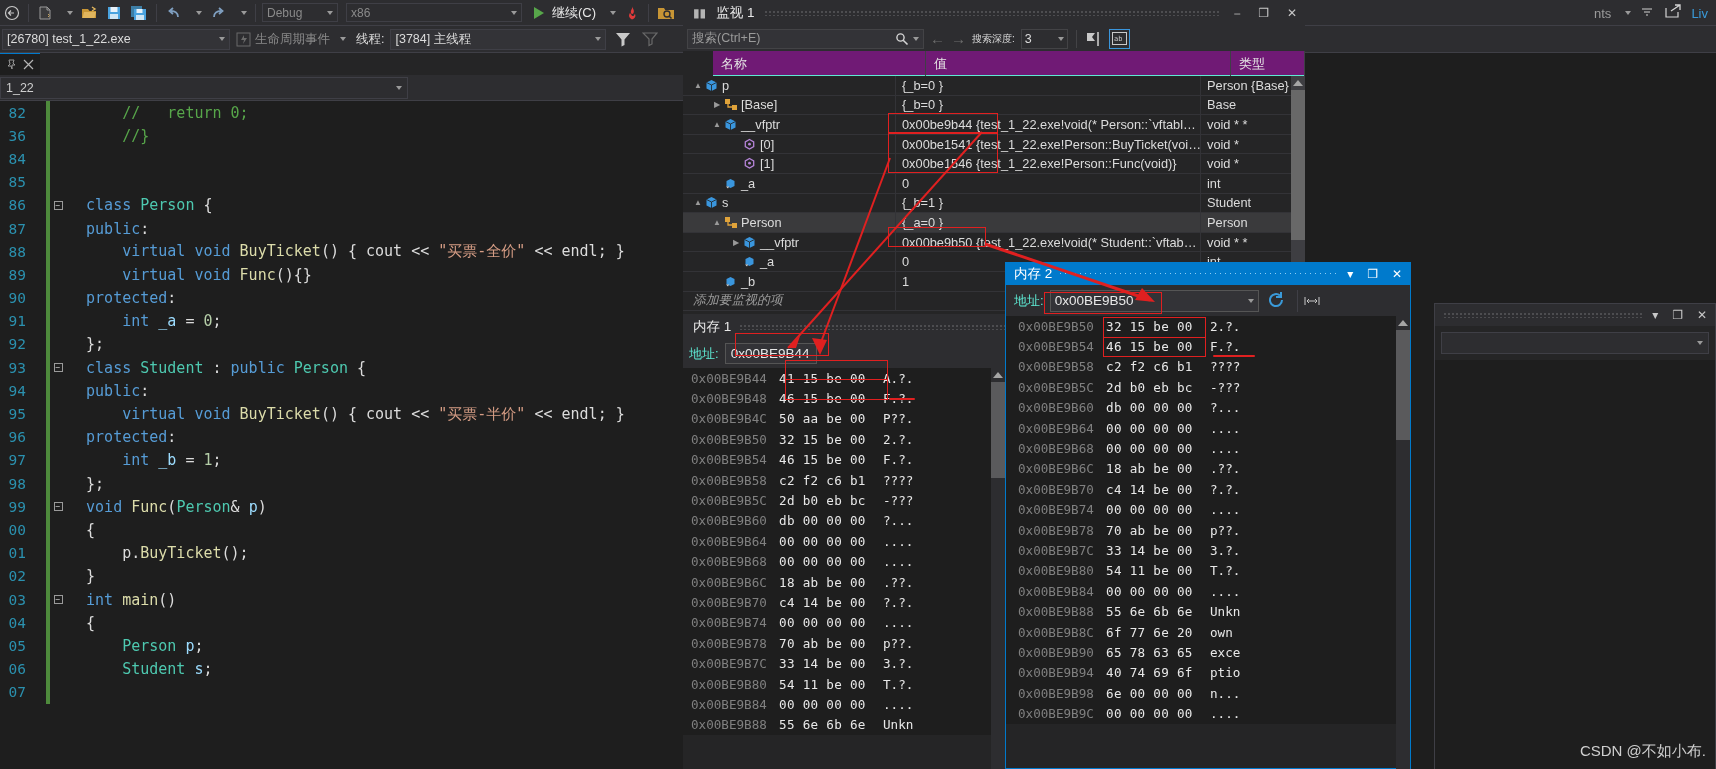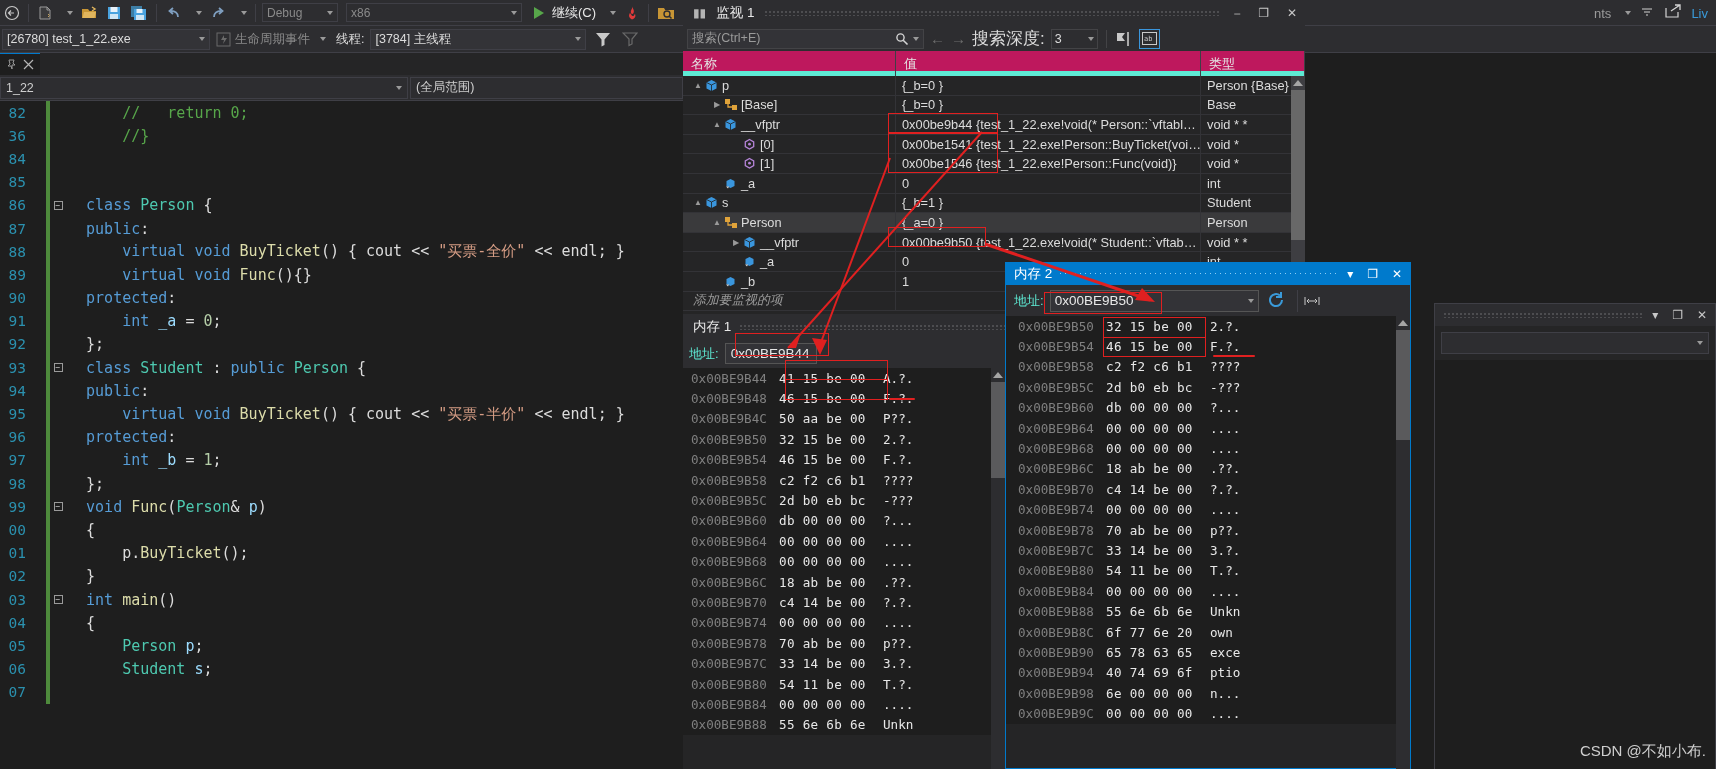"[26780] test_1_22.exe" div.procbox { width: 208px -> 228px }
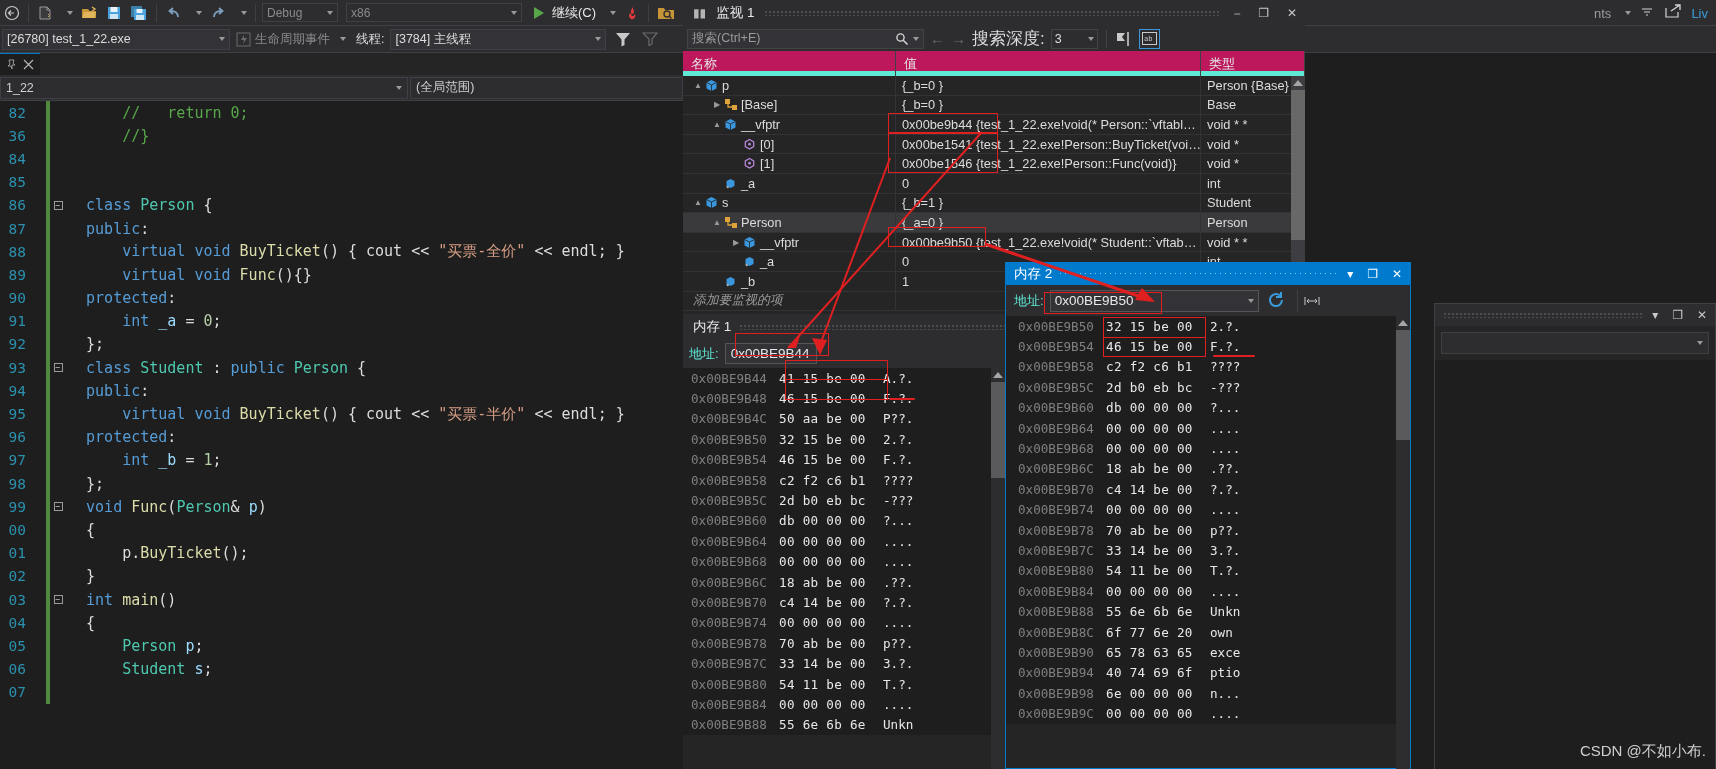"搜索深度:" .wt-label { font-size: 17px -> 10px }
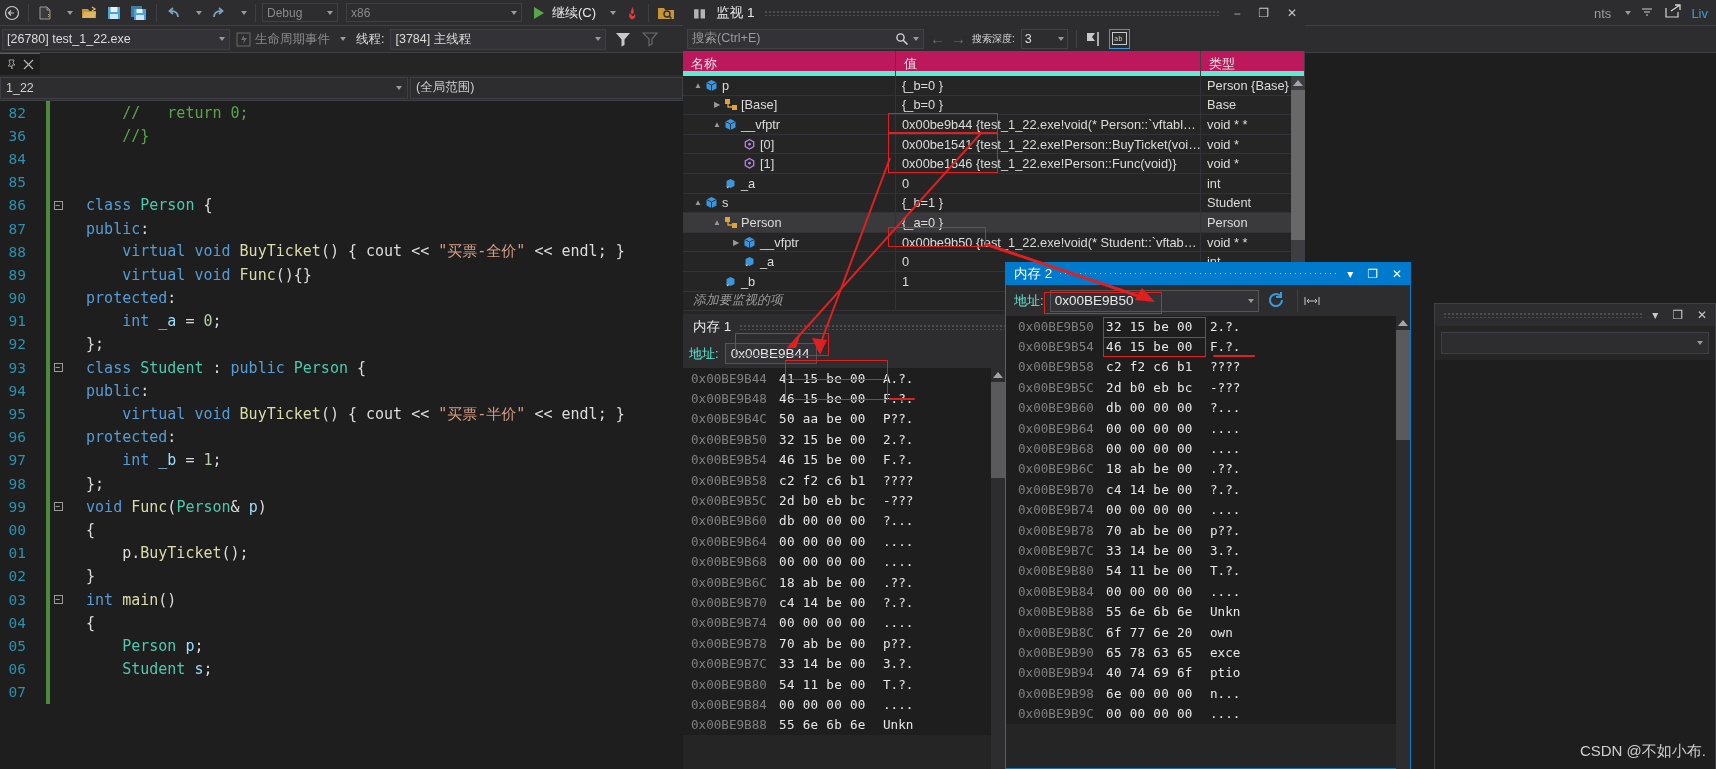"名称" .grid-head { background: #be185d -> #701a75; border-bottom: 5px solid #5eead4 -> 1px solid #5eead4; margin-left: none -> 30px }
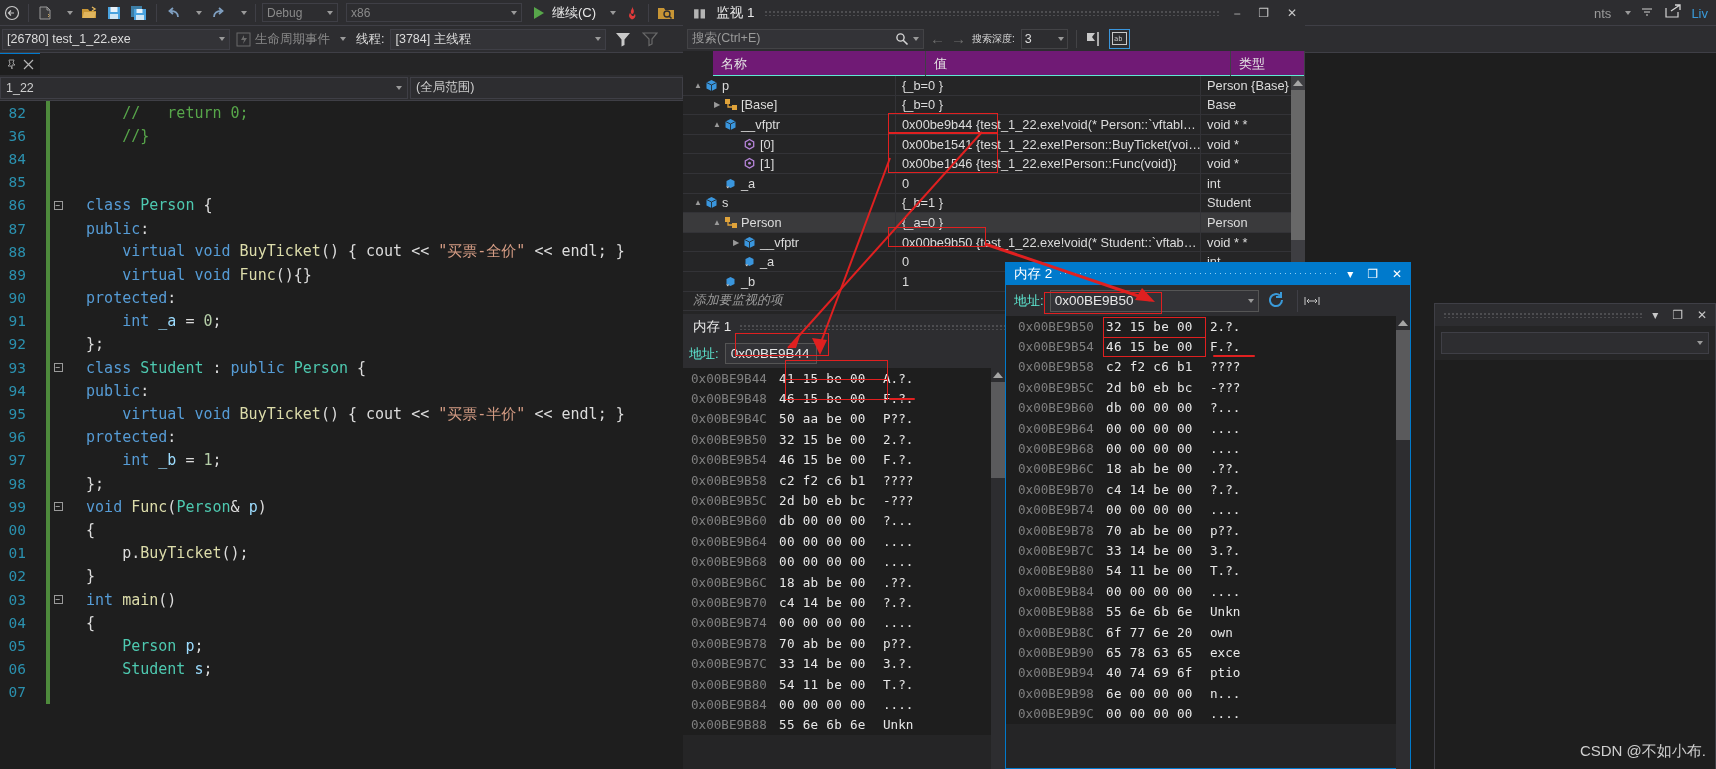"(全局范围)" div.nav-combo { html: <div> <span>(全局范围)</span> </div> -> none }
